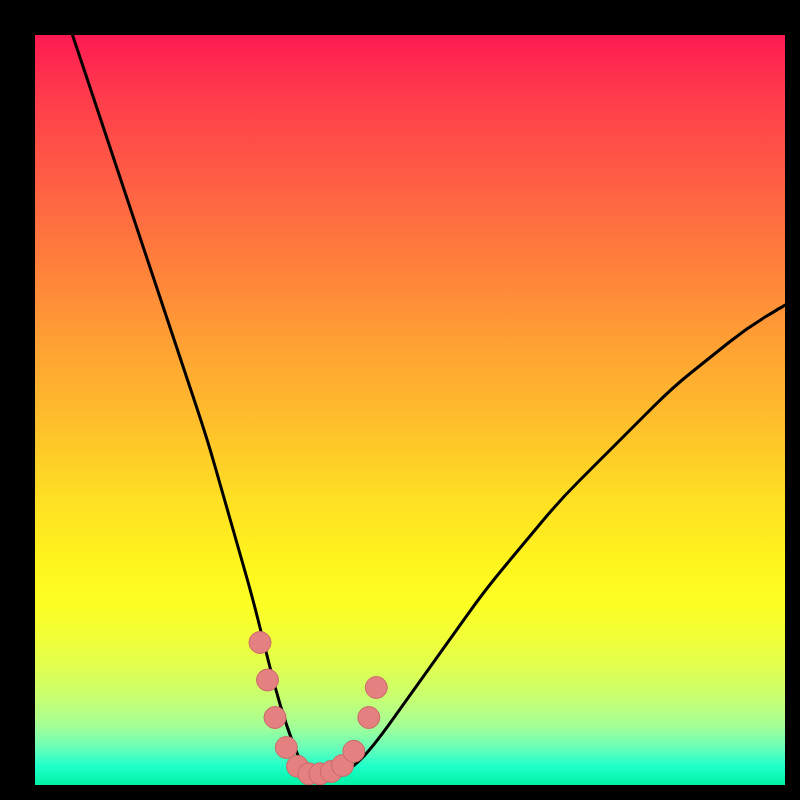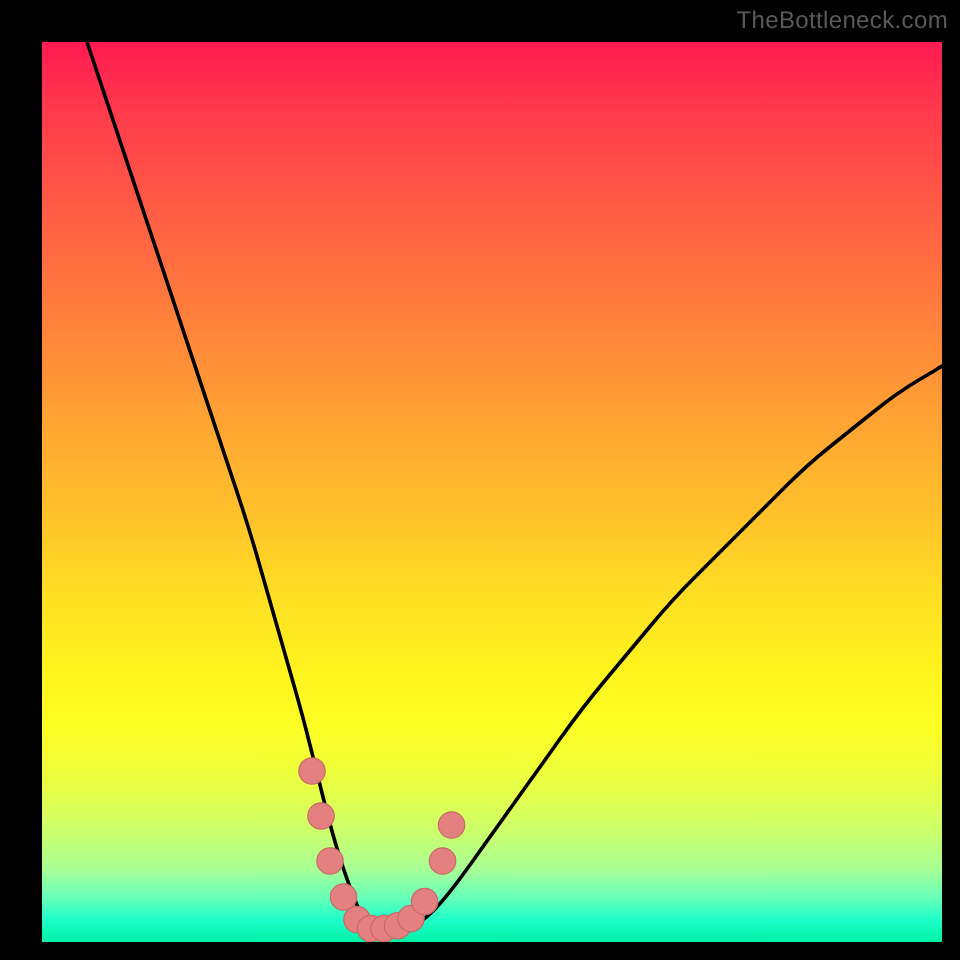"TheBottleneck.com" div.watermark { html: <div>TheBottleneck.com</div> -> none }
